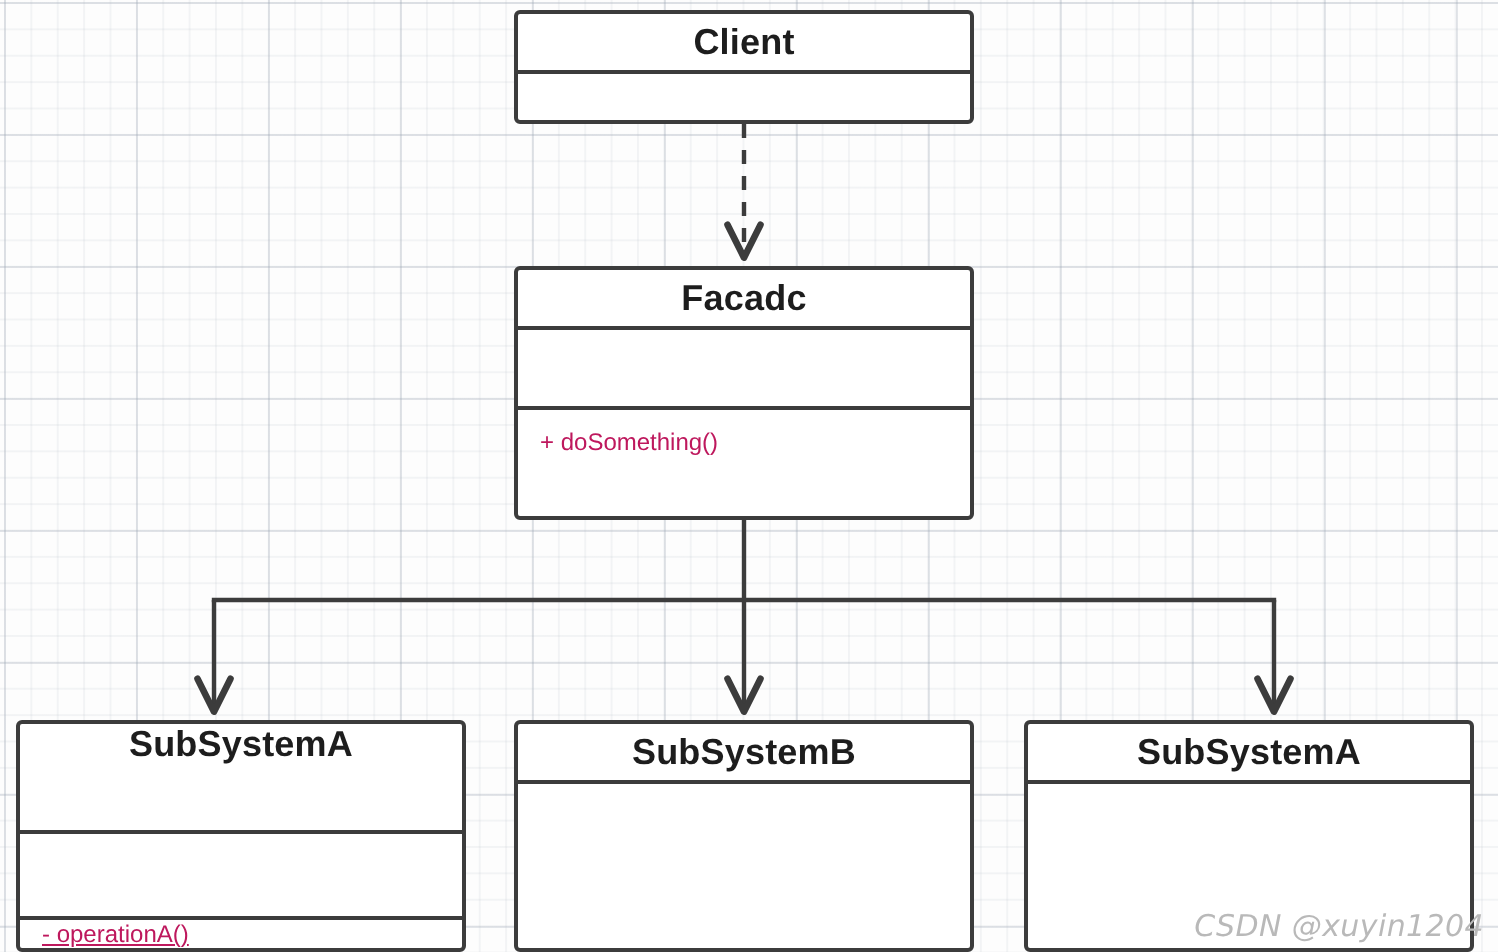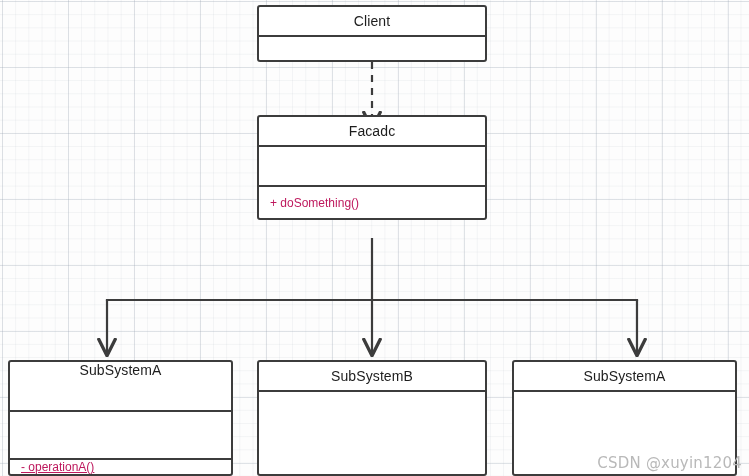"Client" .uml-title { font-size: 14px -> 18px; font-weight: normal -> bold }
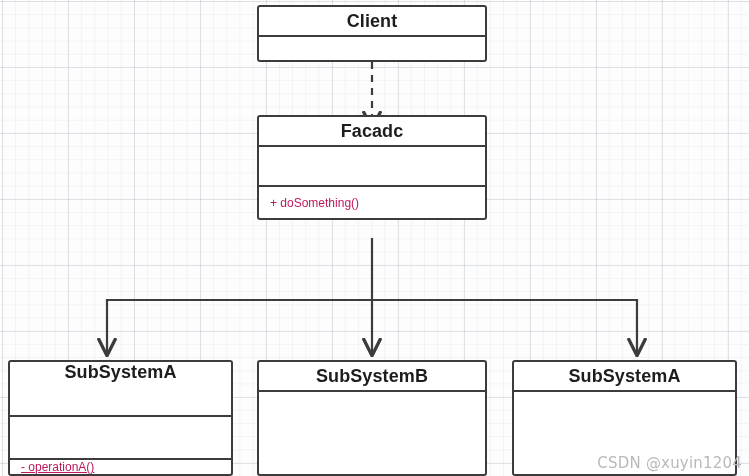"Facadc" #box-facade { height: 105px -> 127px; top: 115px -> 133px }
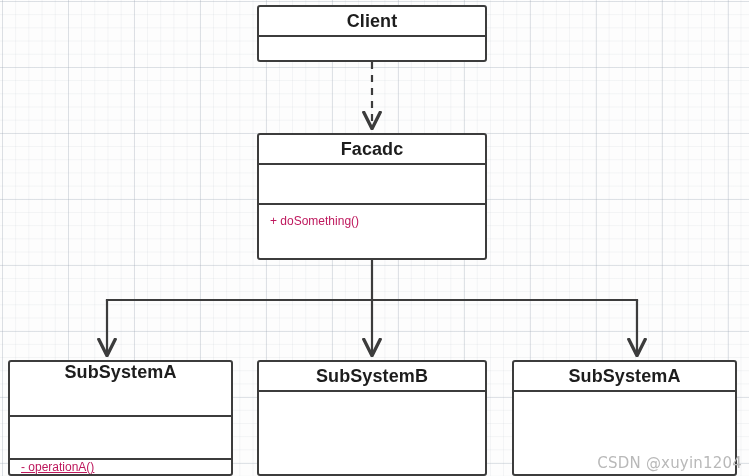"CSDN @xuyin1204" #watermark { font-style: none -> italic }
